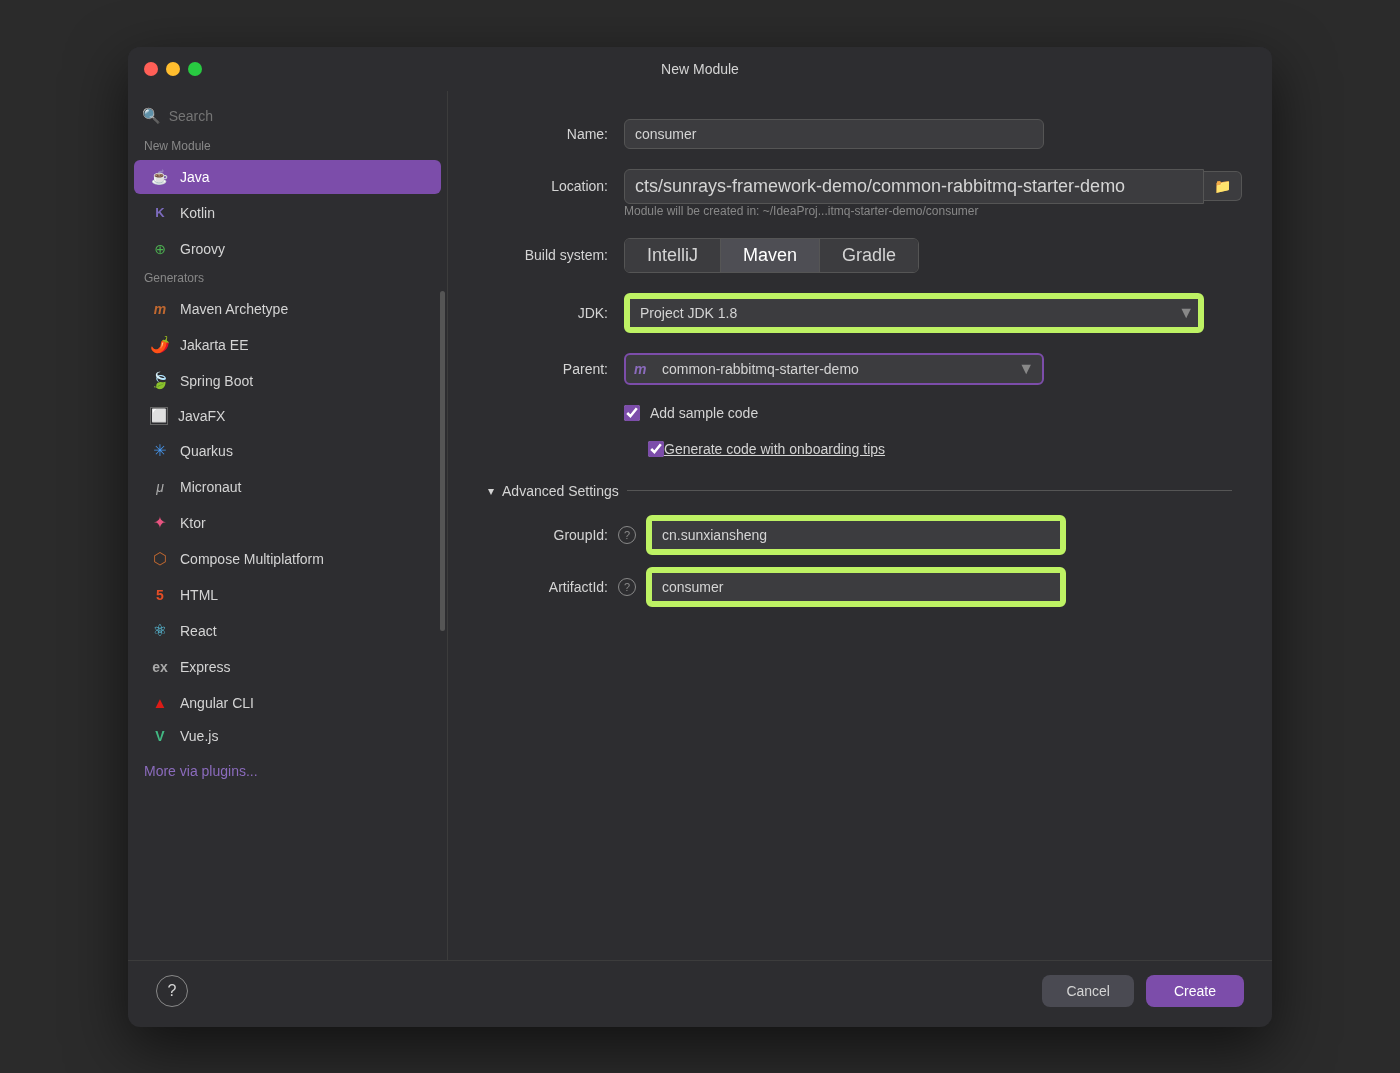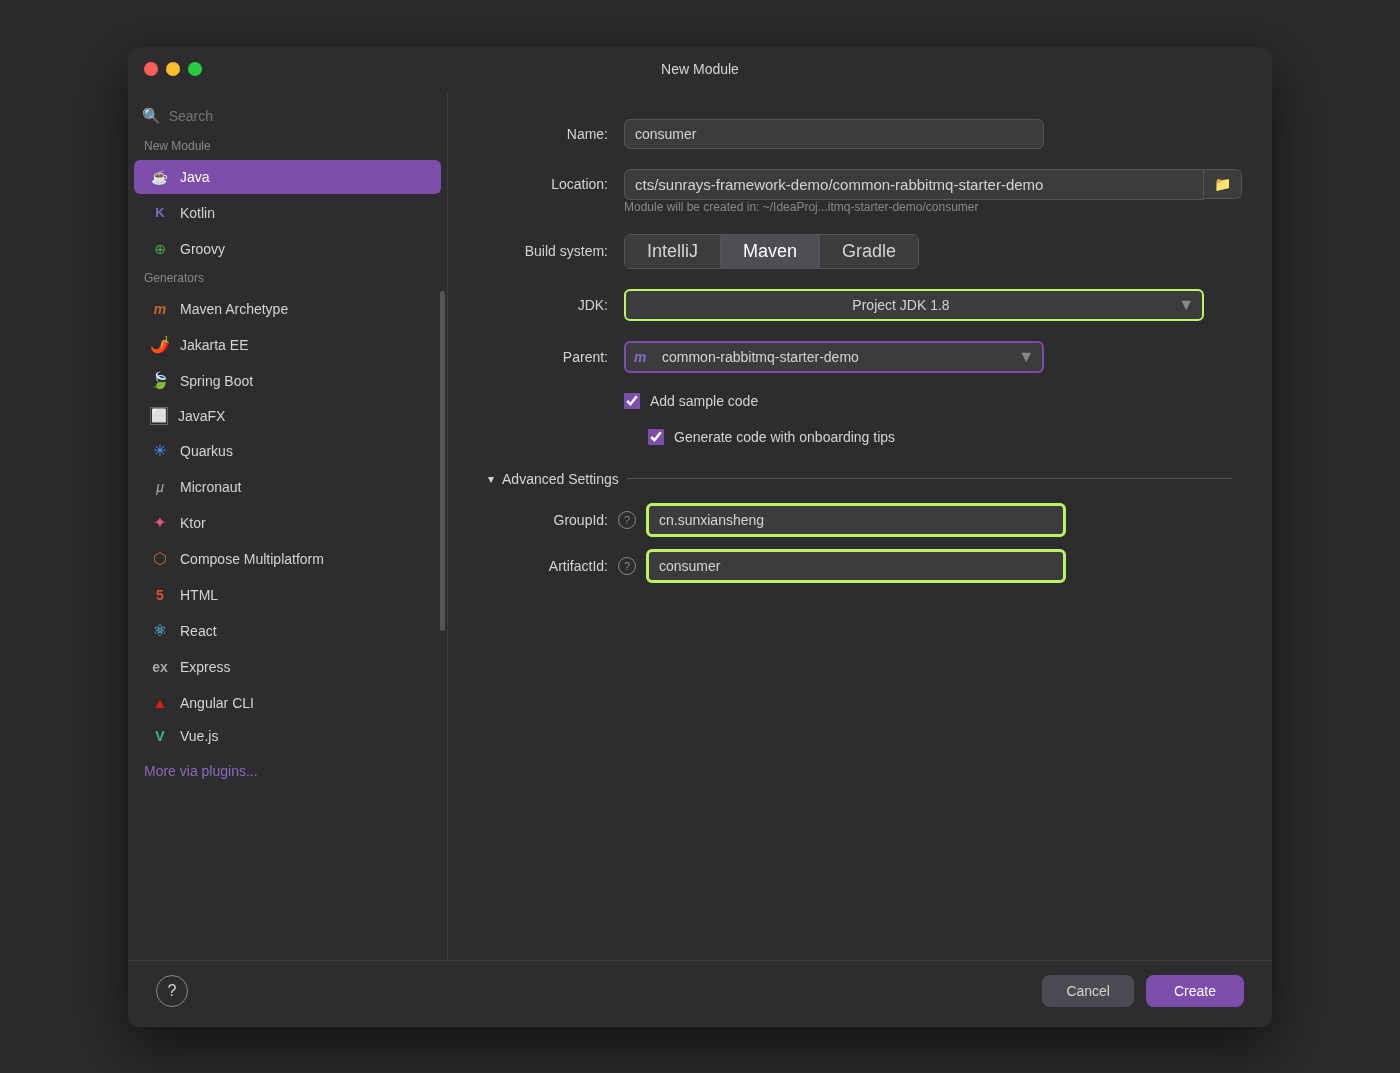"cts/sunrays-framework-demo/common-rabbit" .location-input { font-size: 15px -> 18px }
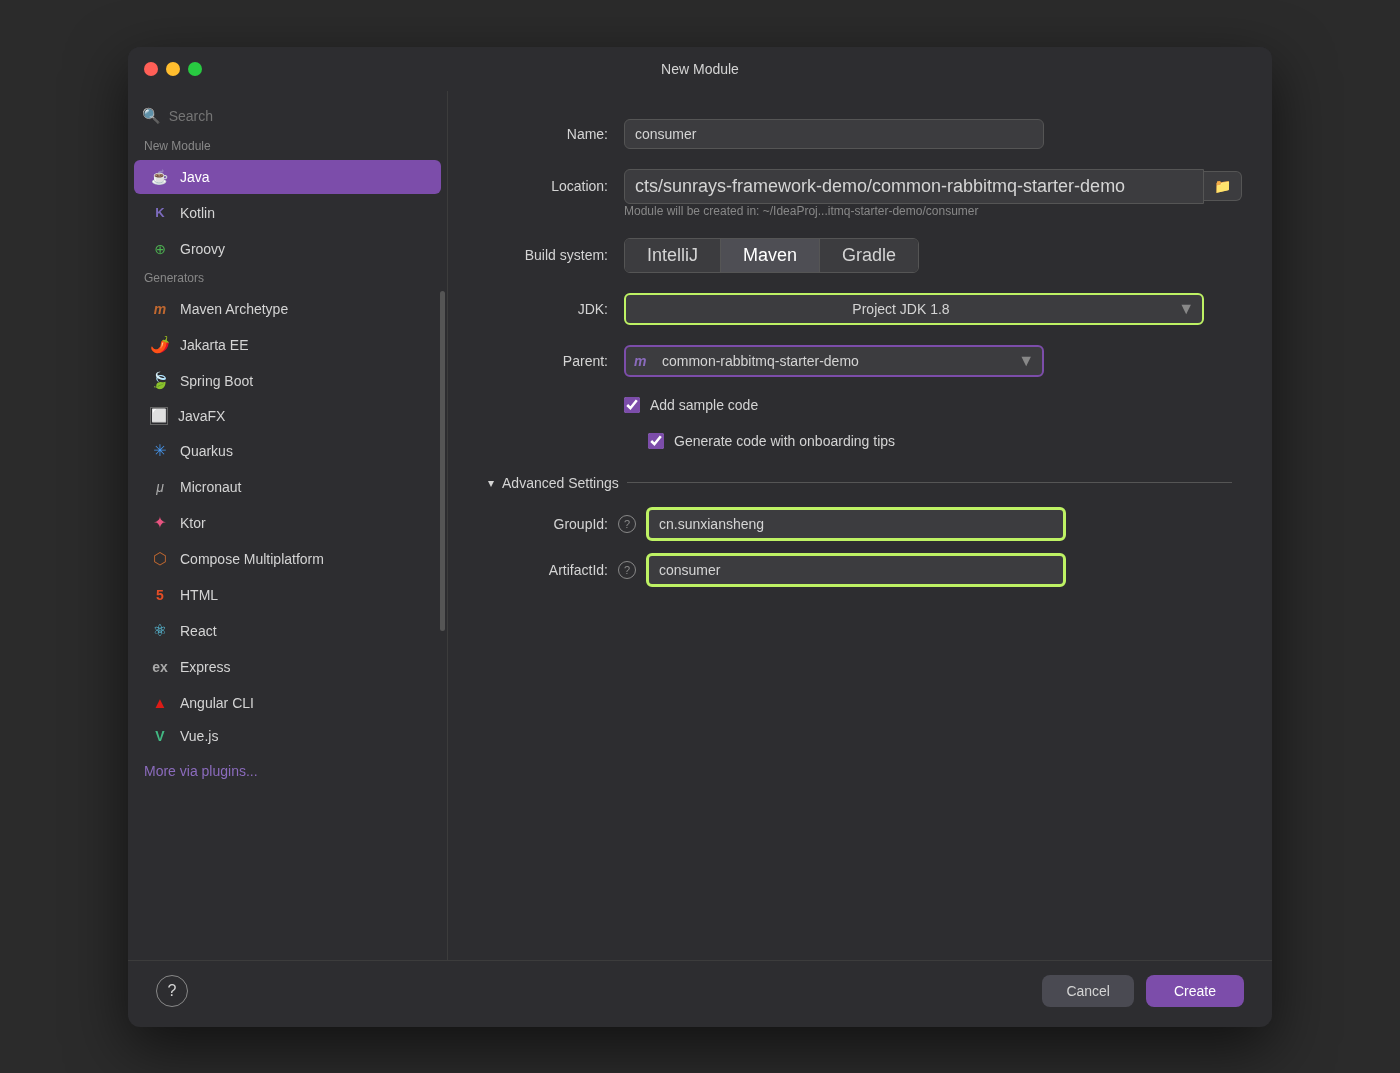"Project JDK 1.8" .select-wrapper select { border: 2px solid #bef264 -> 6px solid #bef264; text-align: center -> none }
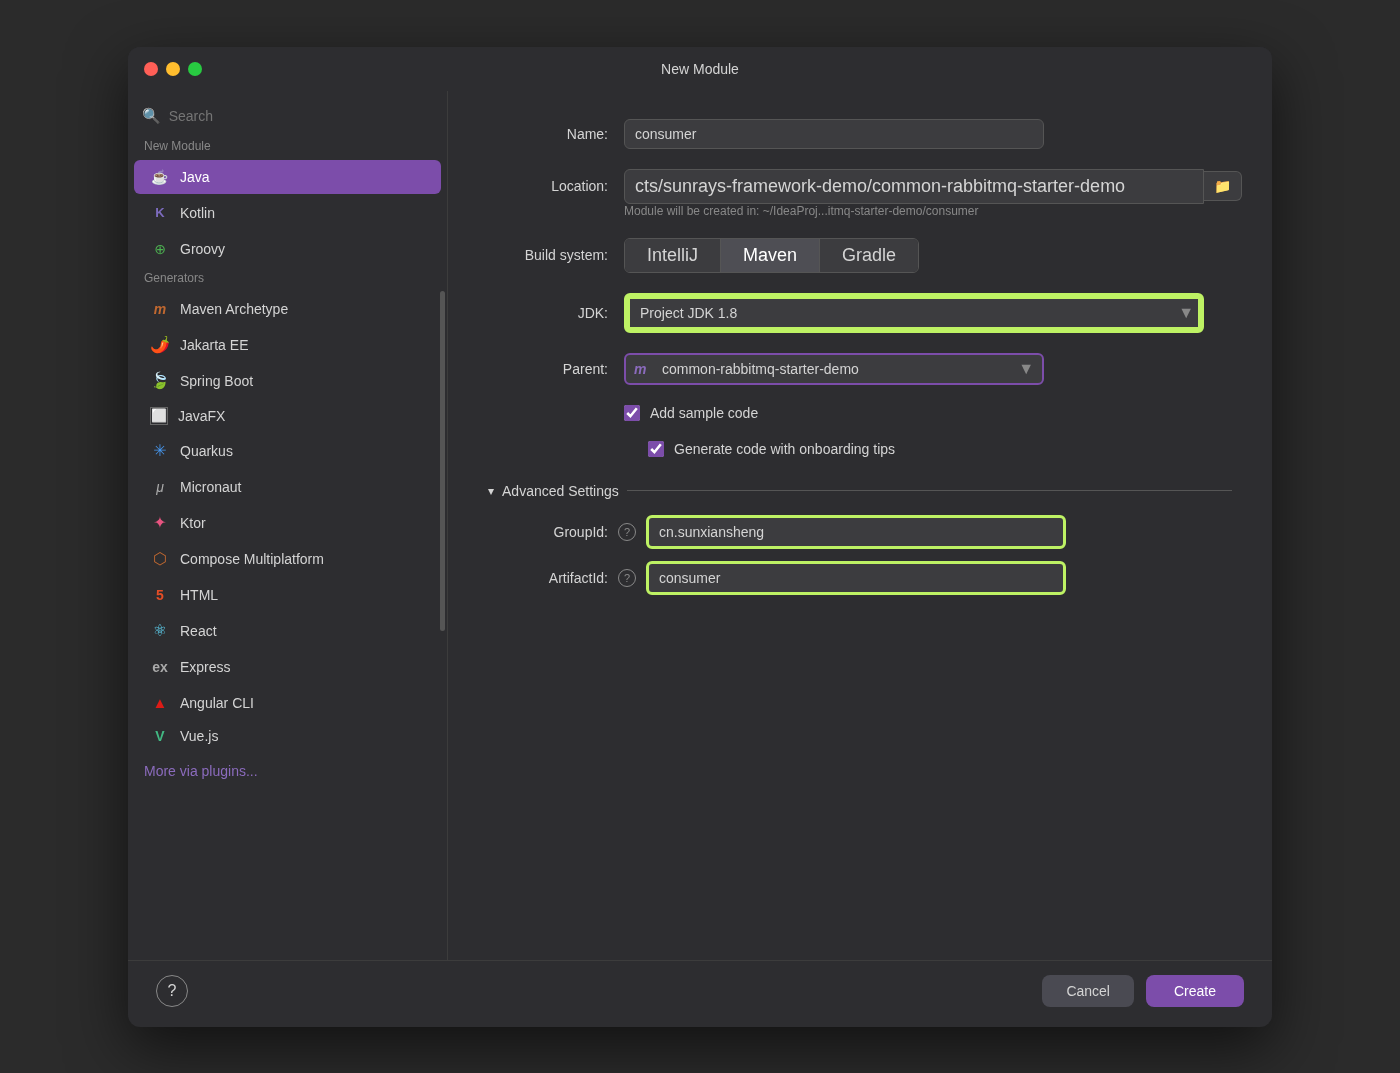"Generate code with onboarding tips" .checkbox-sub-row { gap: 10px -> none; text-decoration: none -> underline }
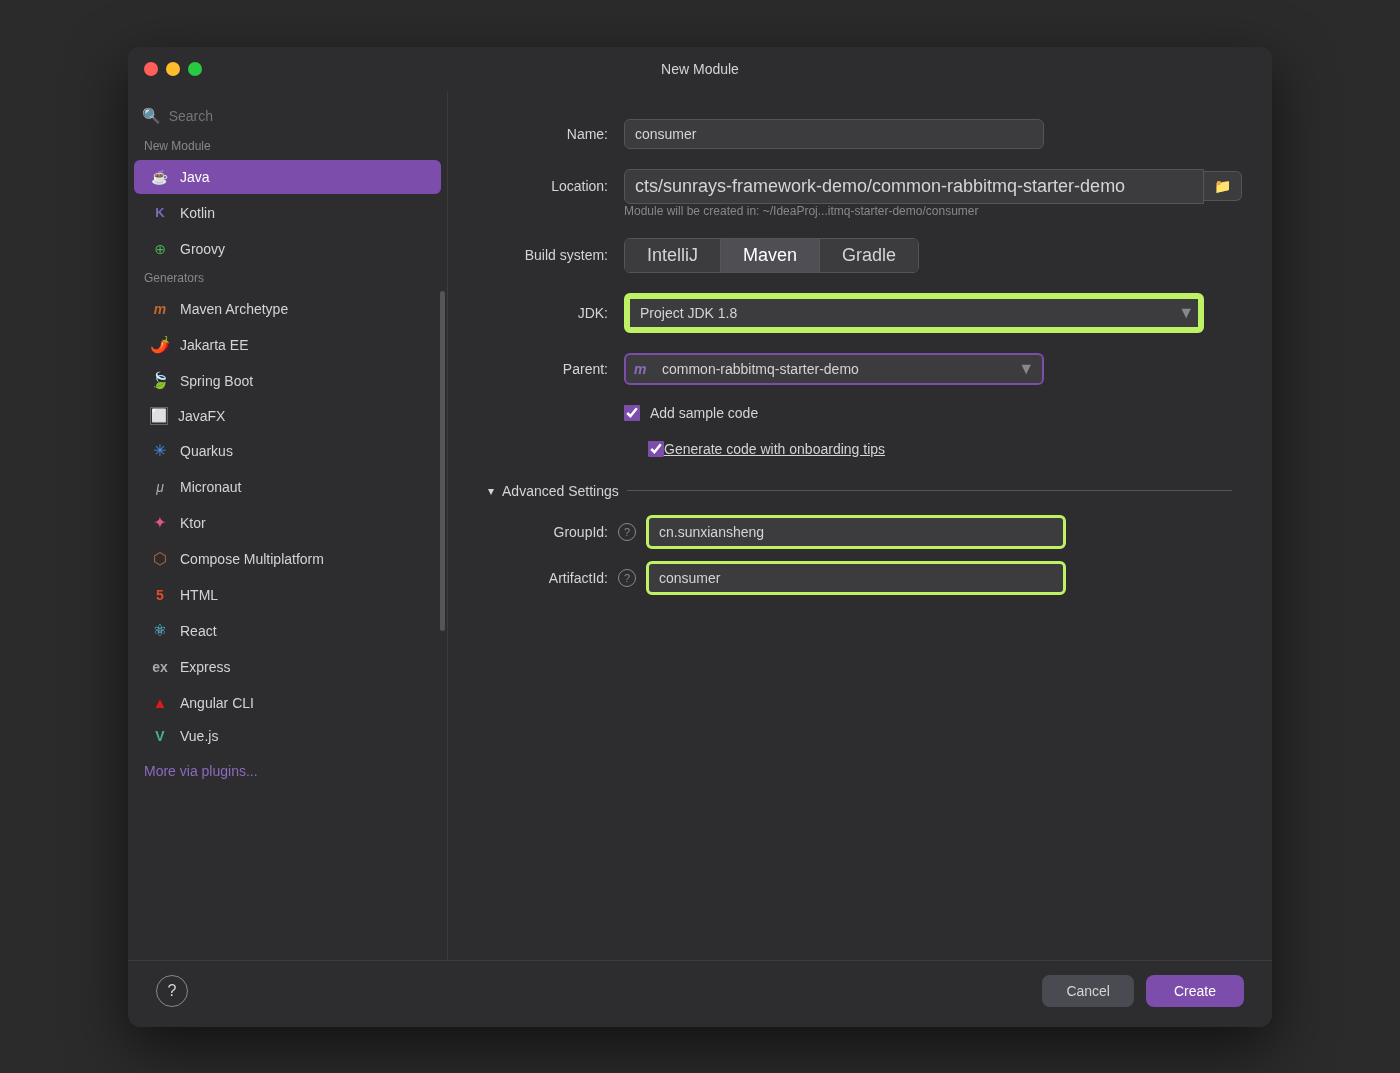"cn.sunxiansheng" .advanced-input { border: 3px solid #bef264 -> 6px solid #bef264 }
